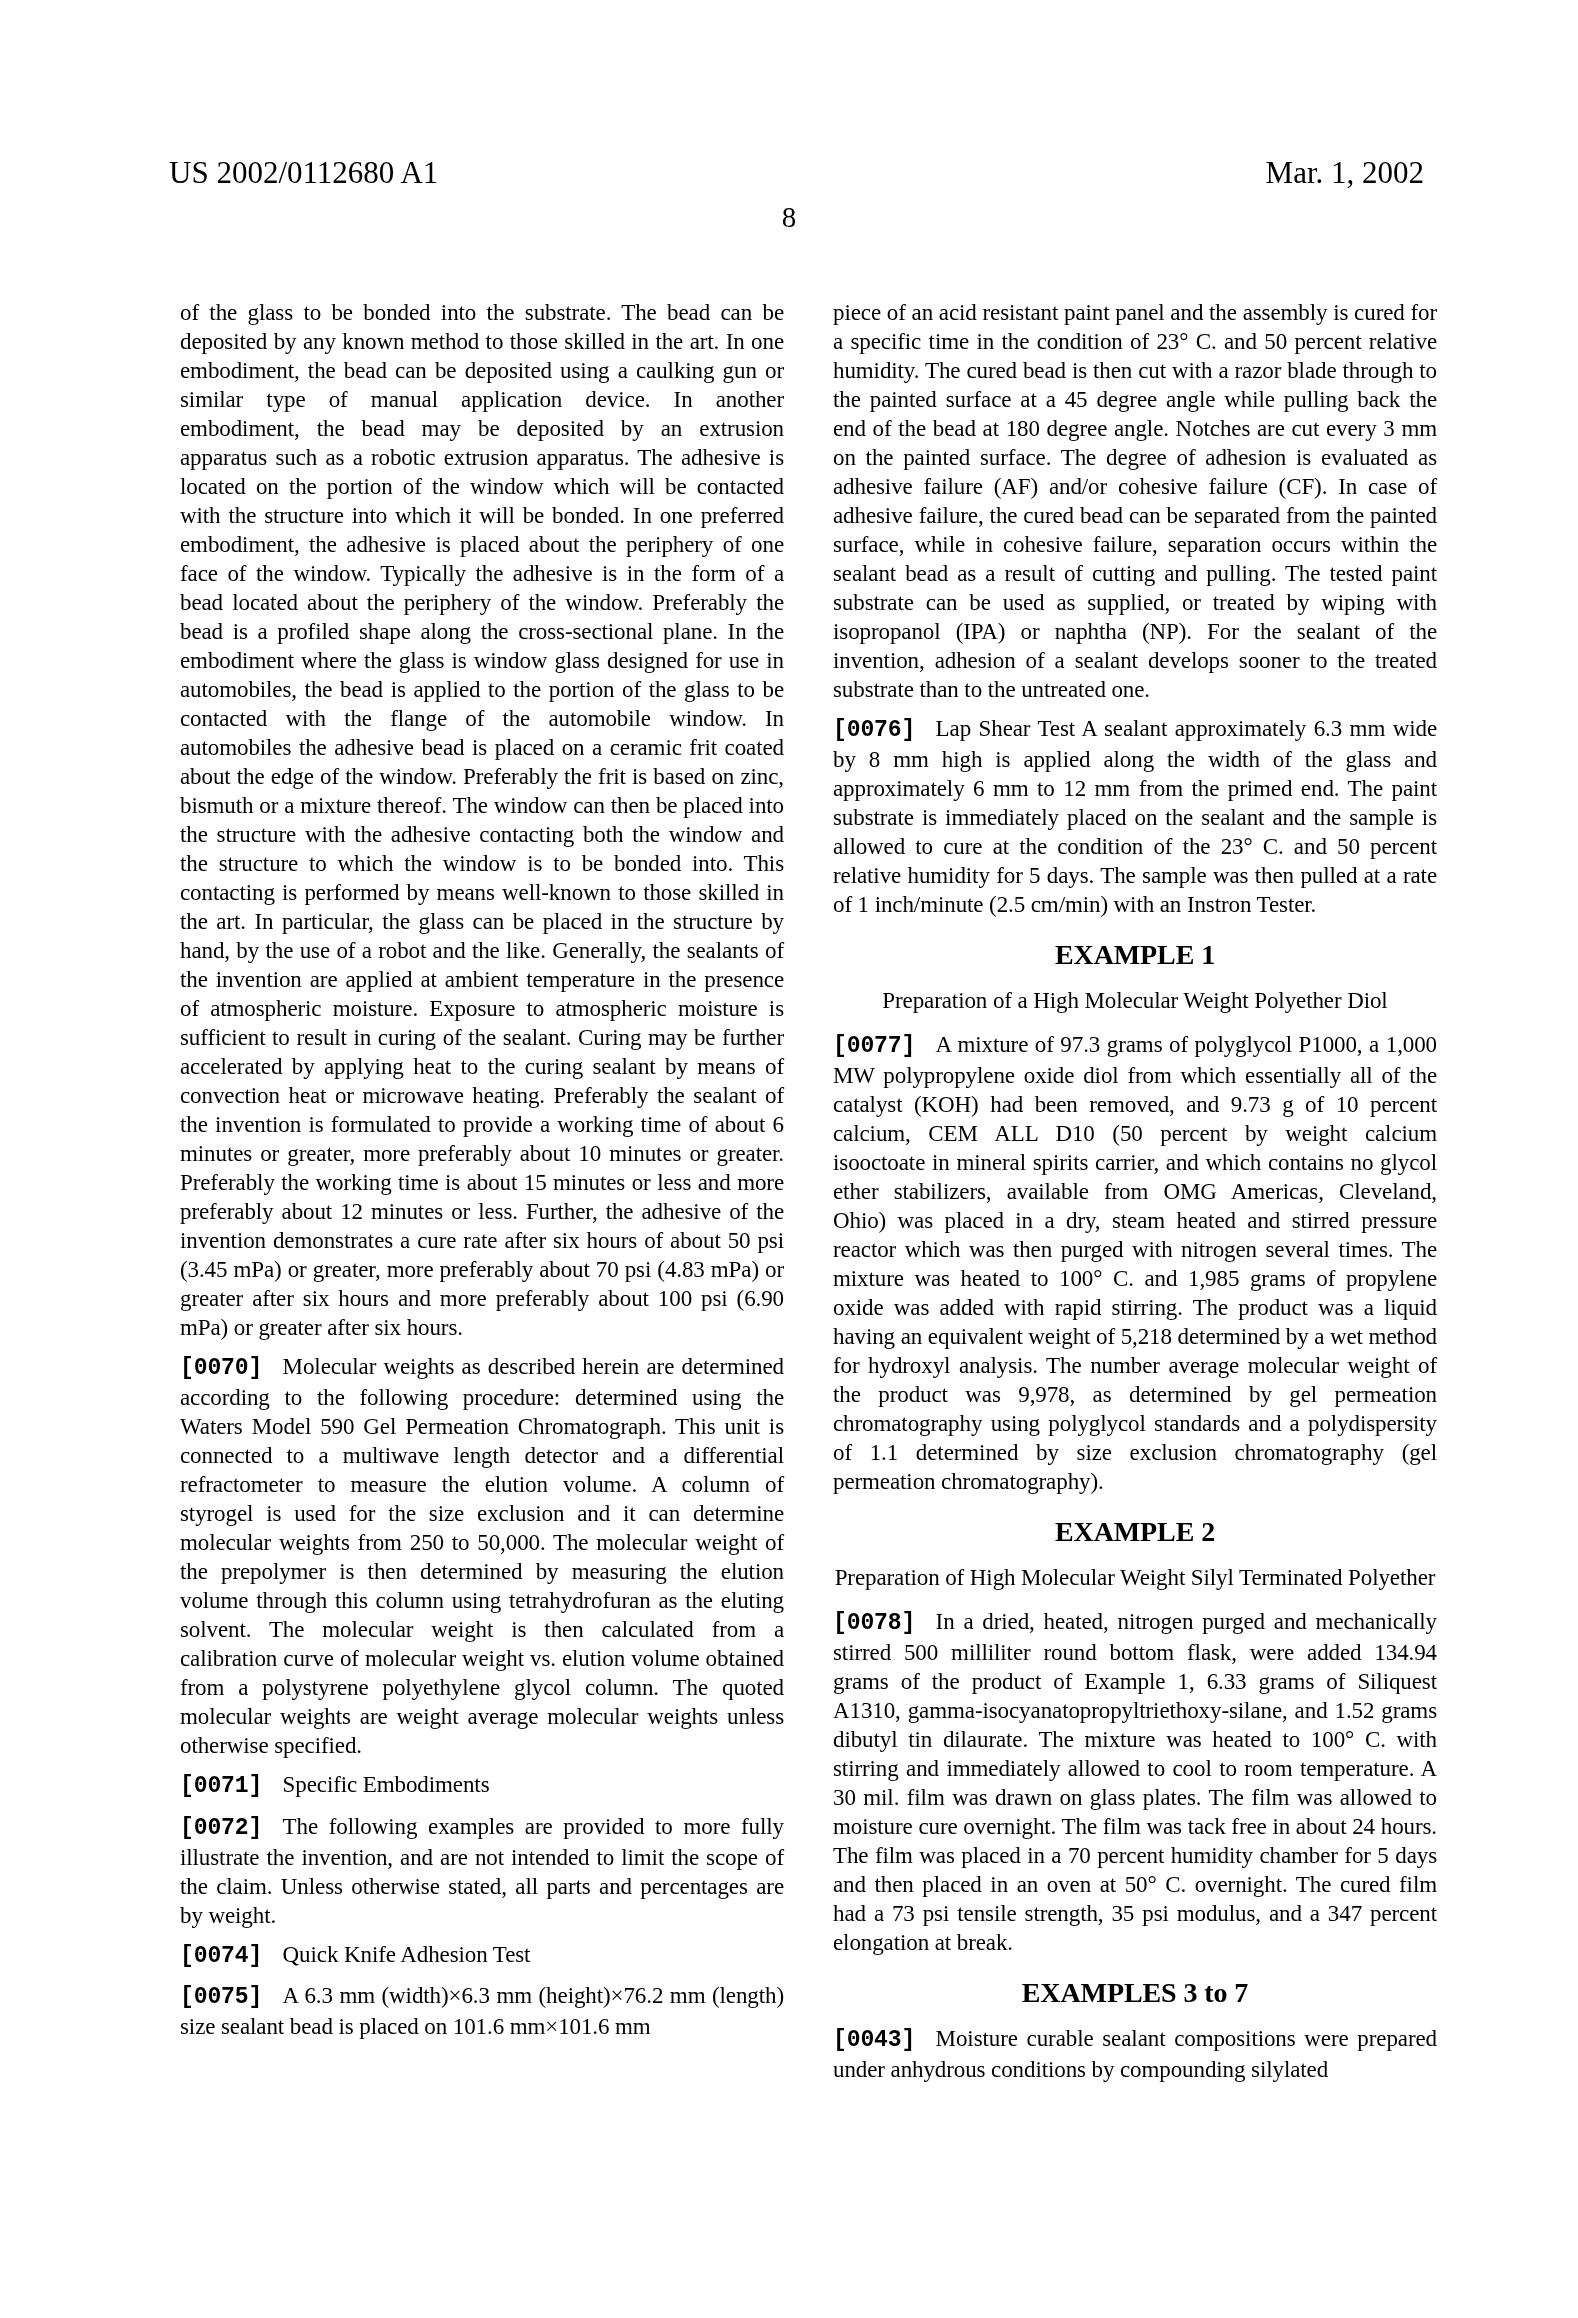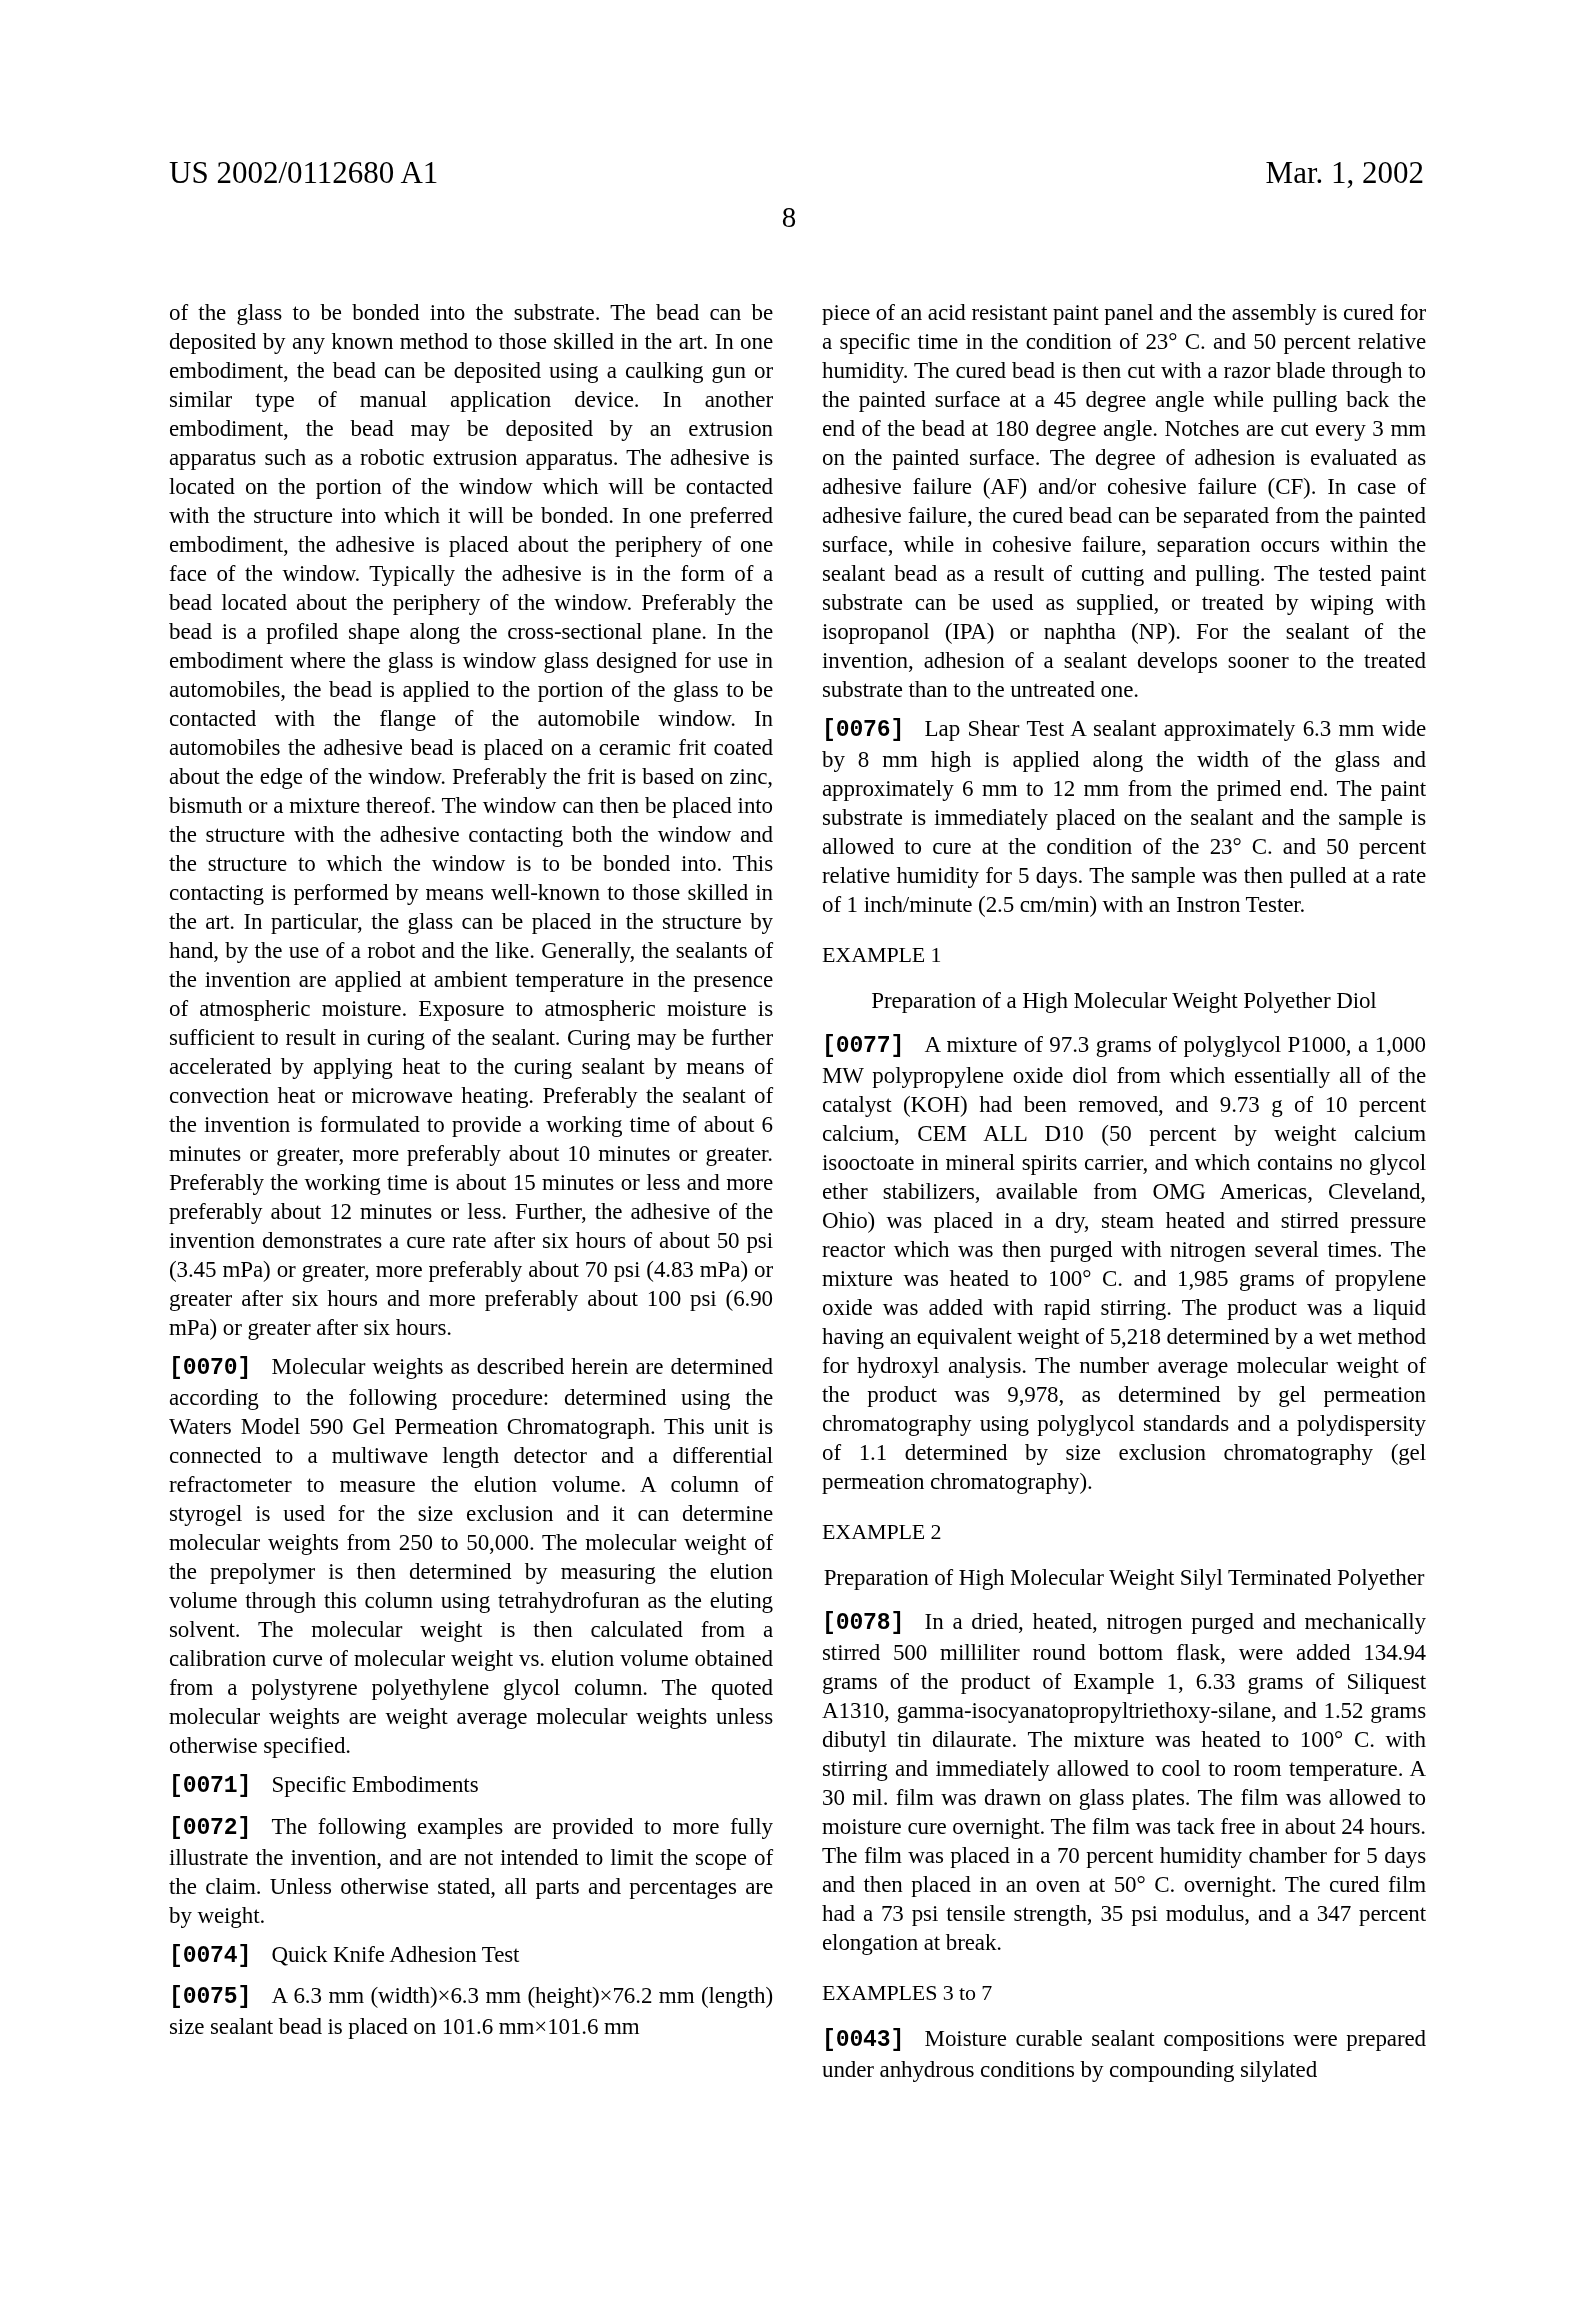"of the glass to be" .columns { left: 169px -> 180px }
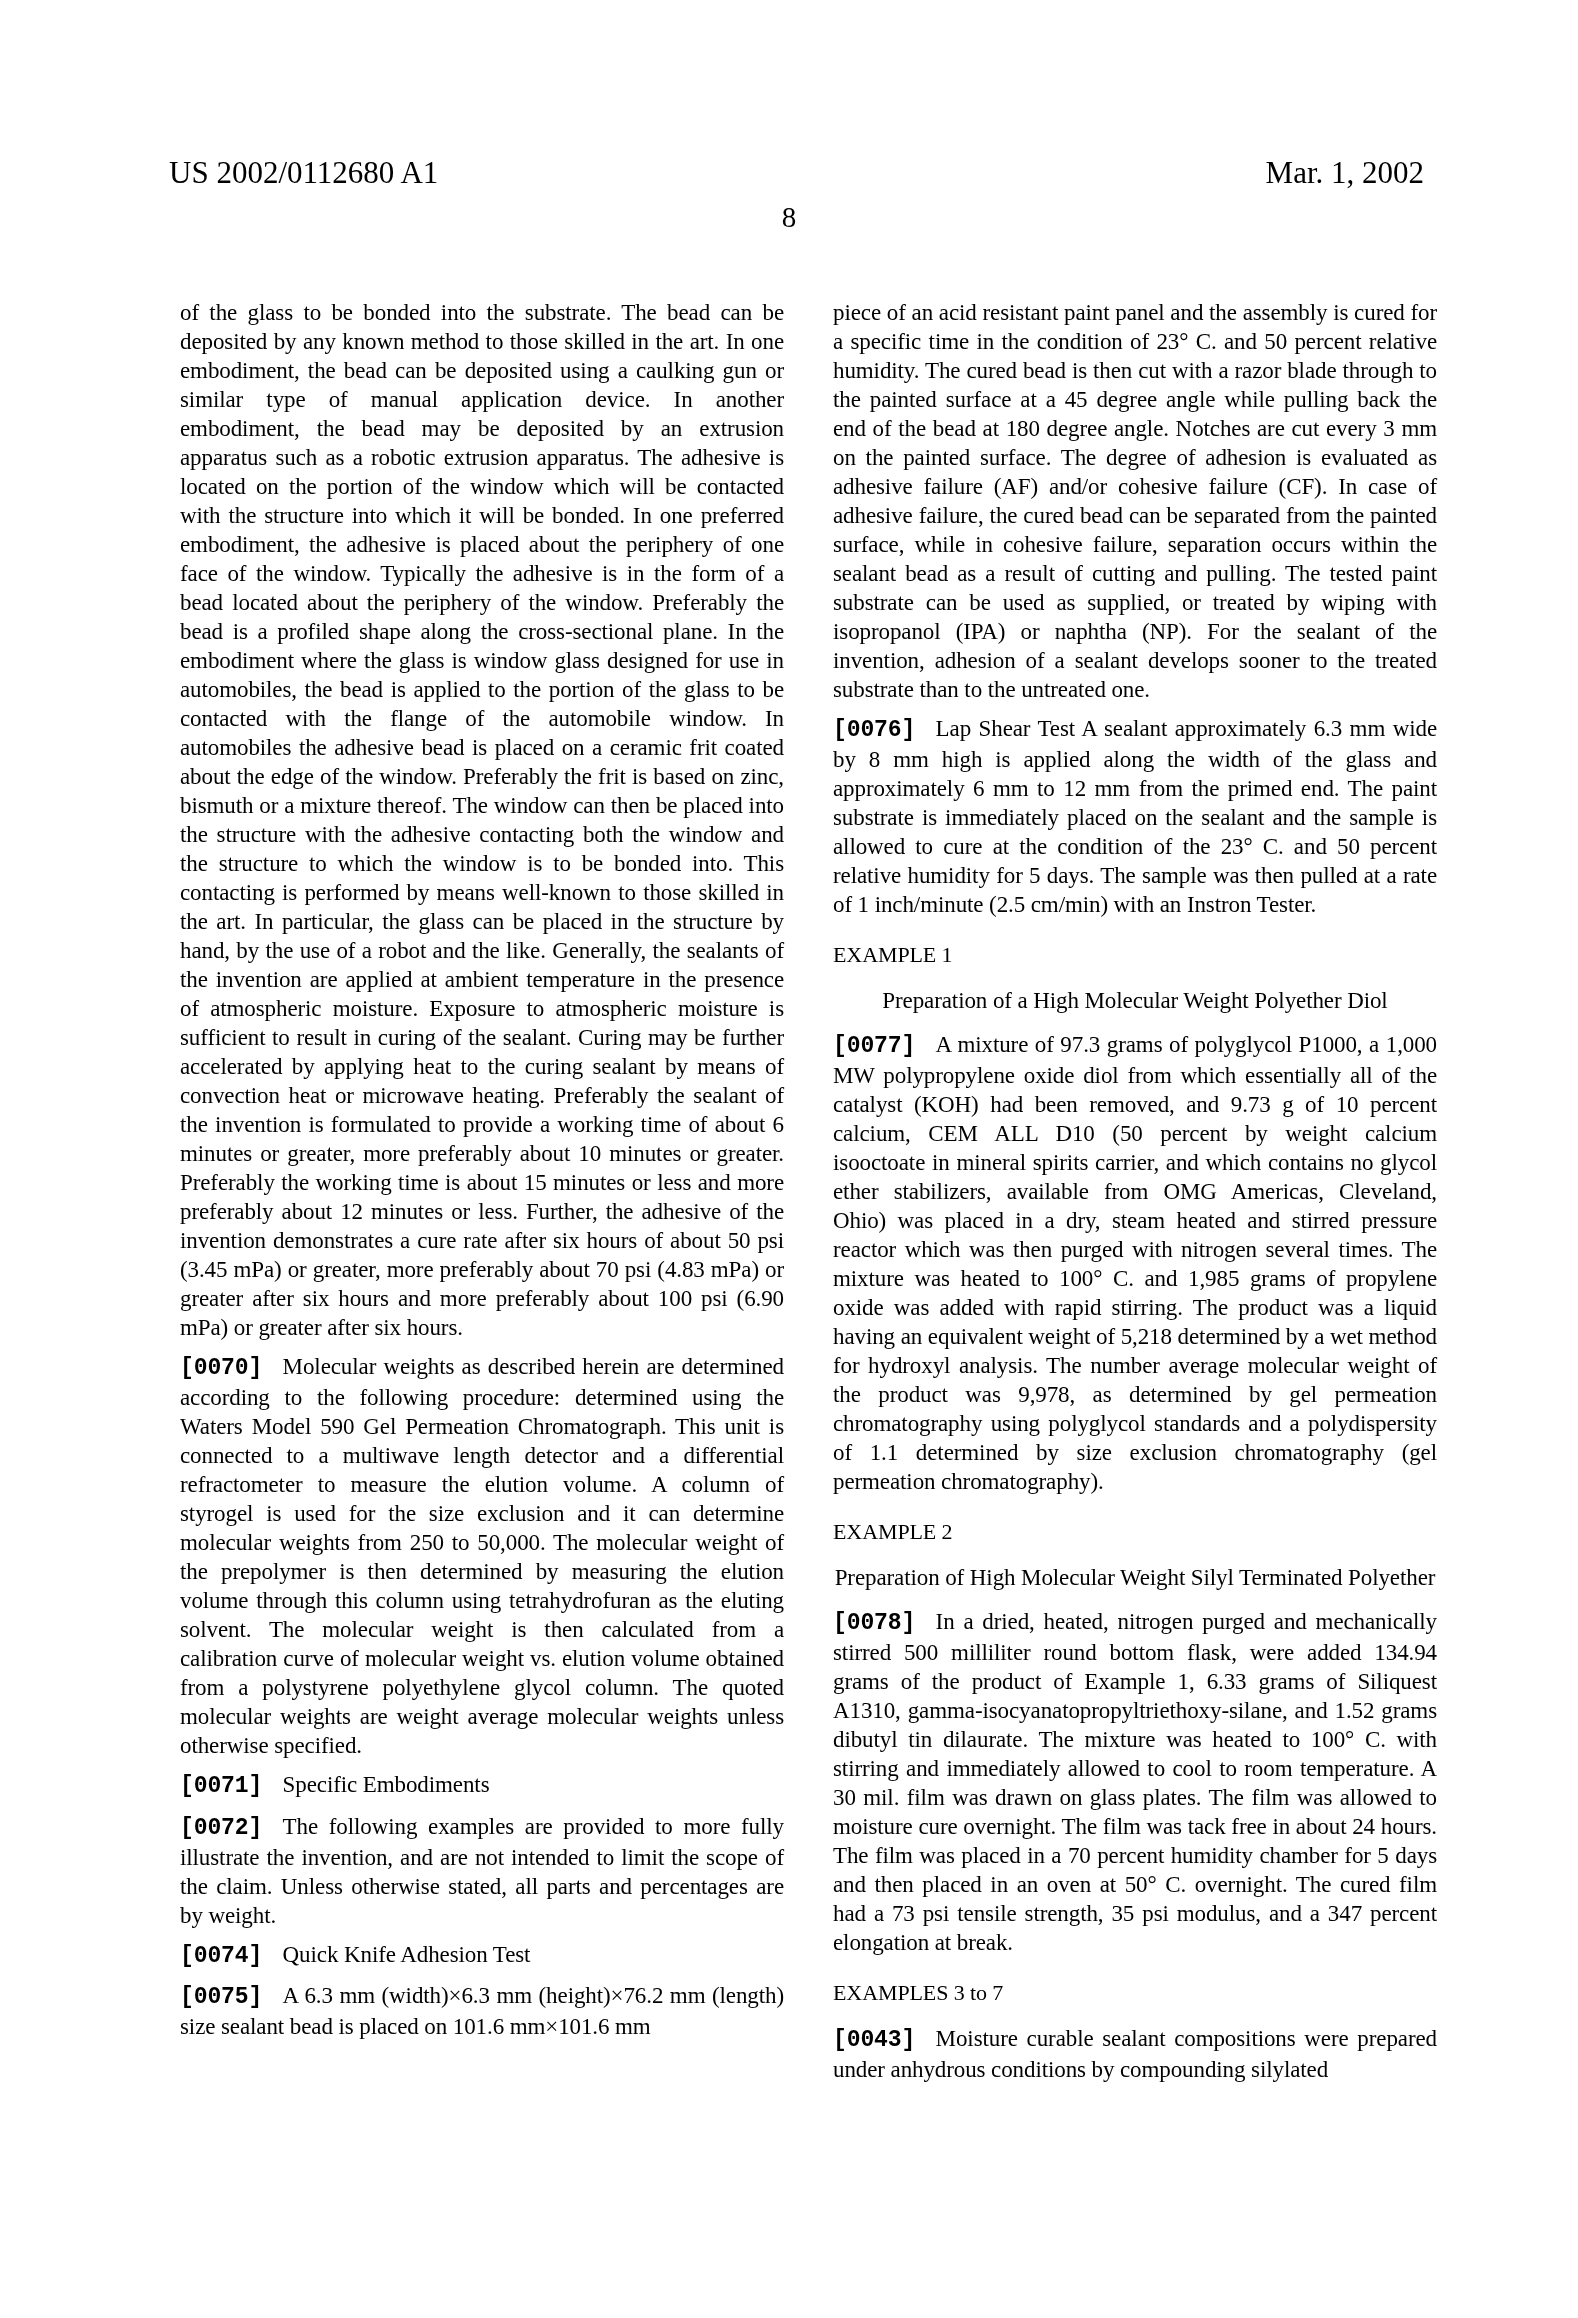"EXAMPLE 1" .heading { font-size: 22px -> 28px; font-weight: none -> bold; text-align: left -> center }
